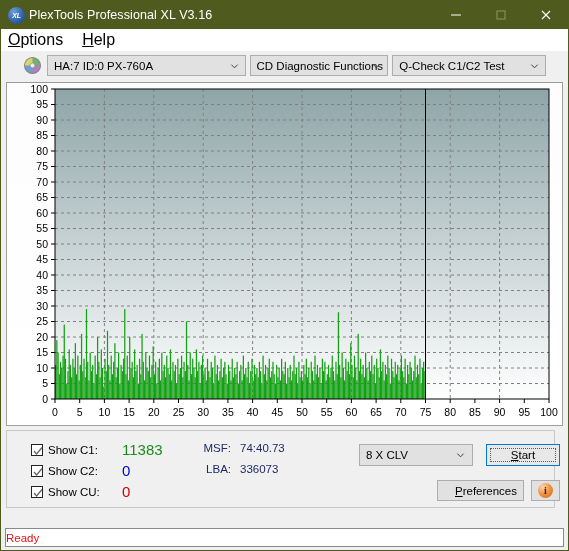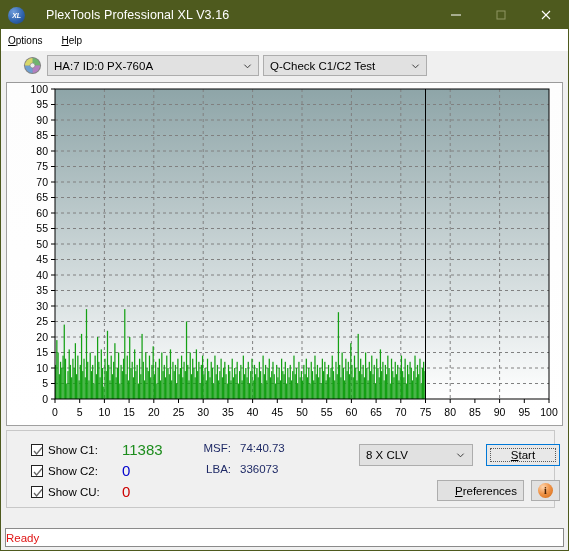"PlexTools Professional XL V3.16" #window-title { margin-left: 21px -> 4px }
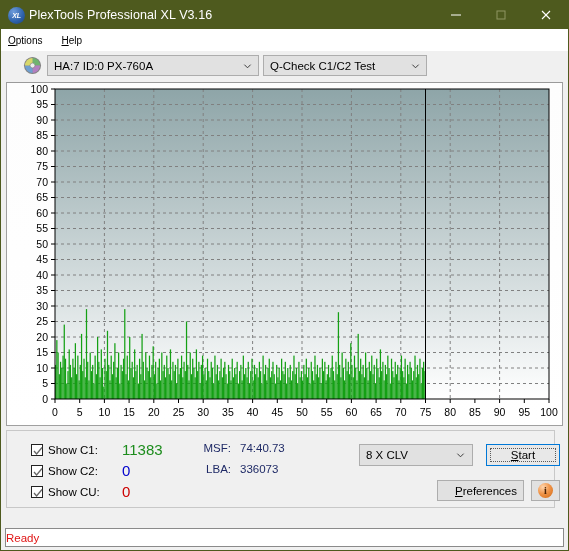"Options" .menu-item { font-size: 10px -> 16px }
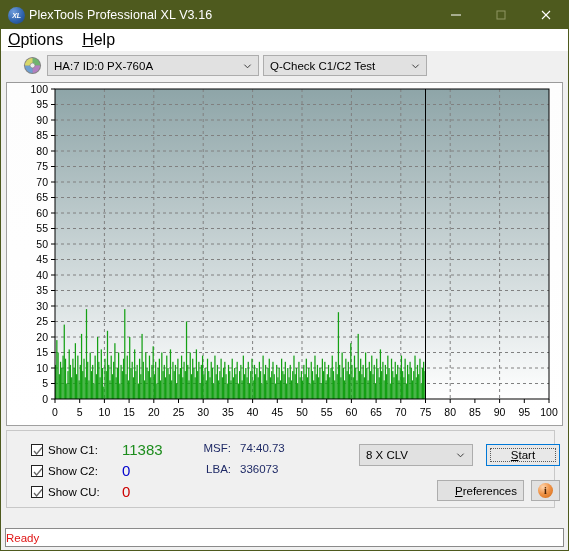"CD Diagnostic Functions" div.combo { html: none -> <div> <span>CD Diagnostic Functions</span> <svg> <polyline></polyline> </svg> </div> }
